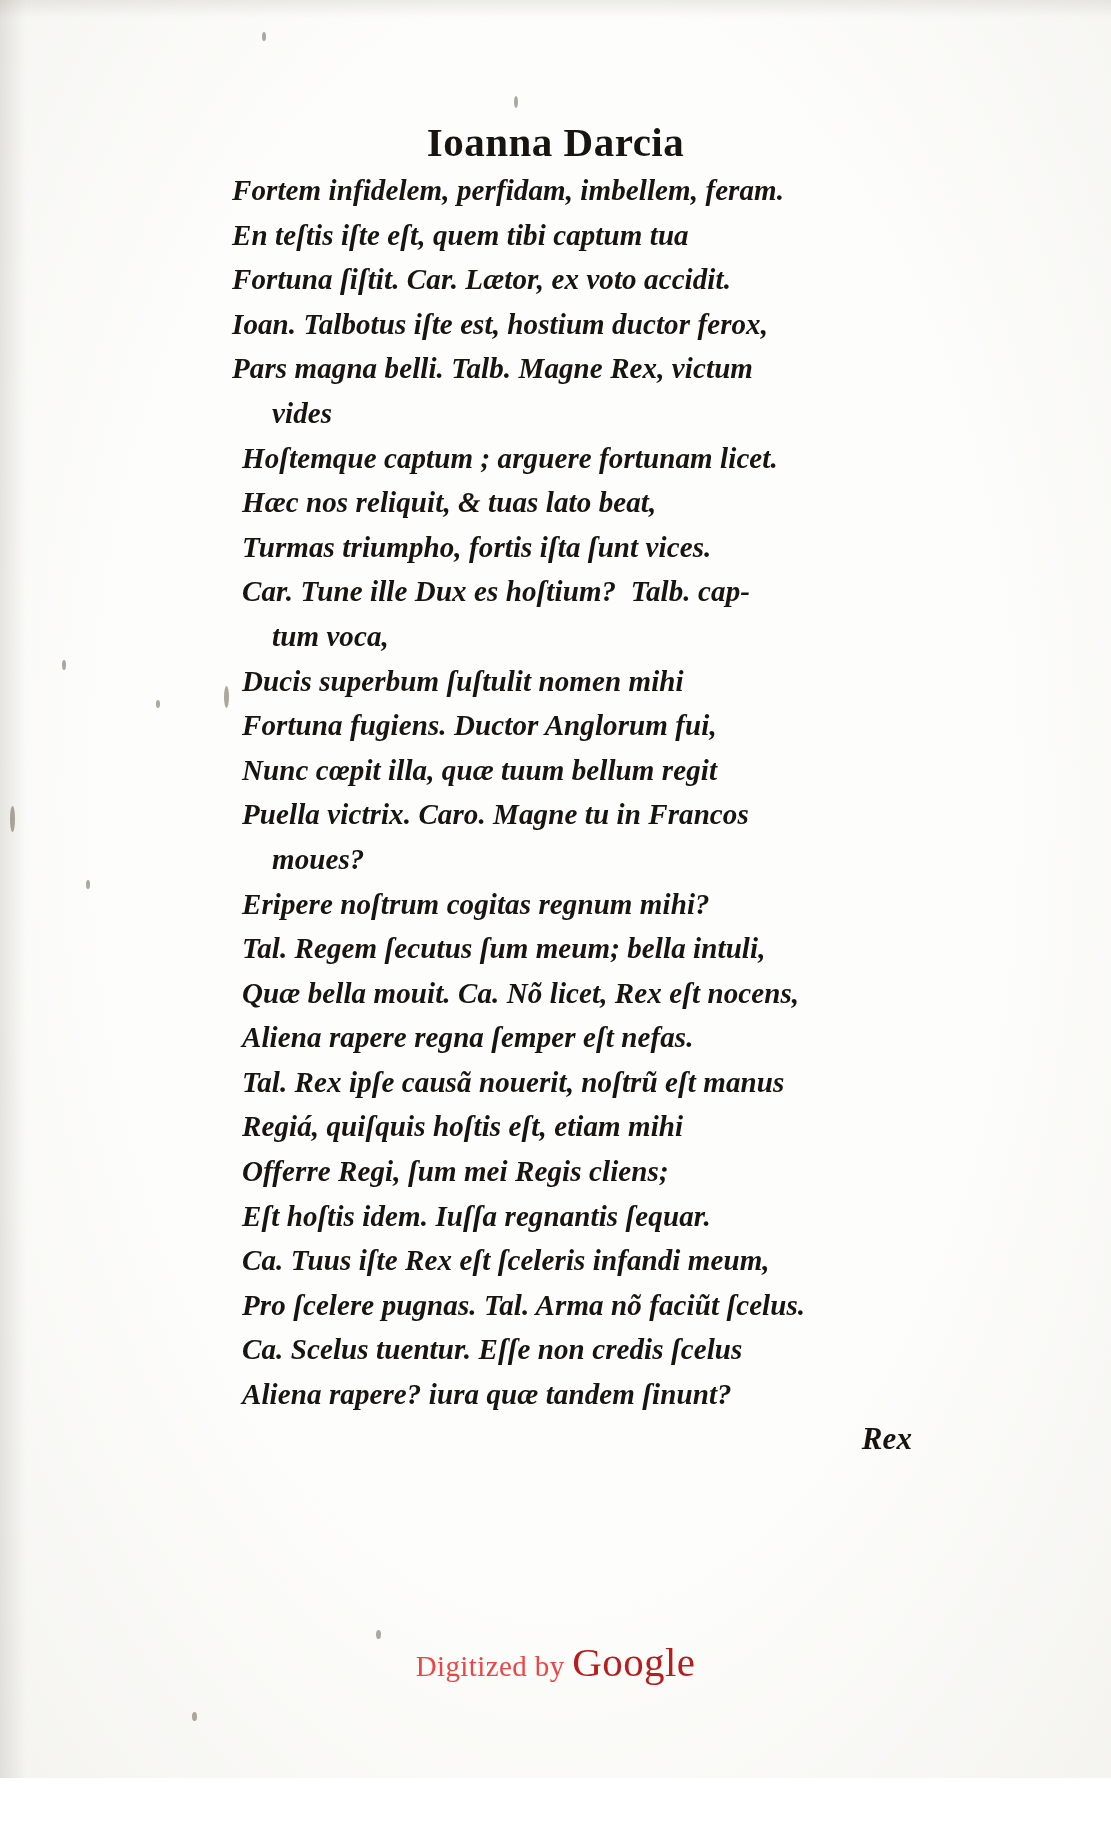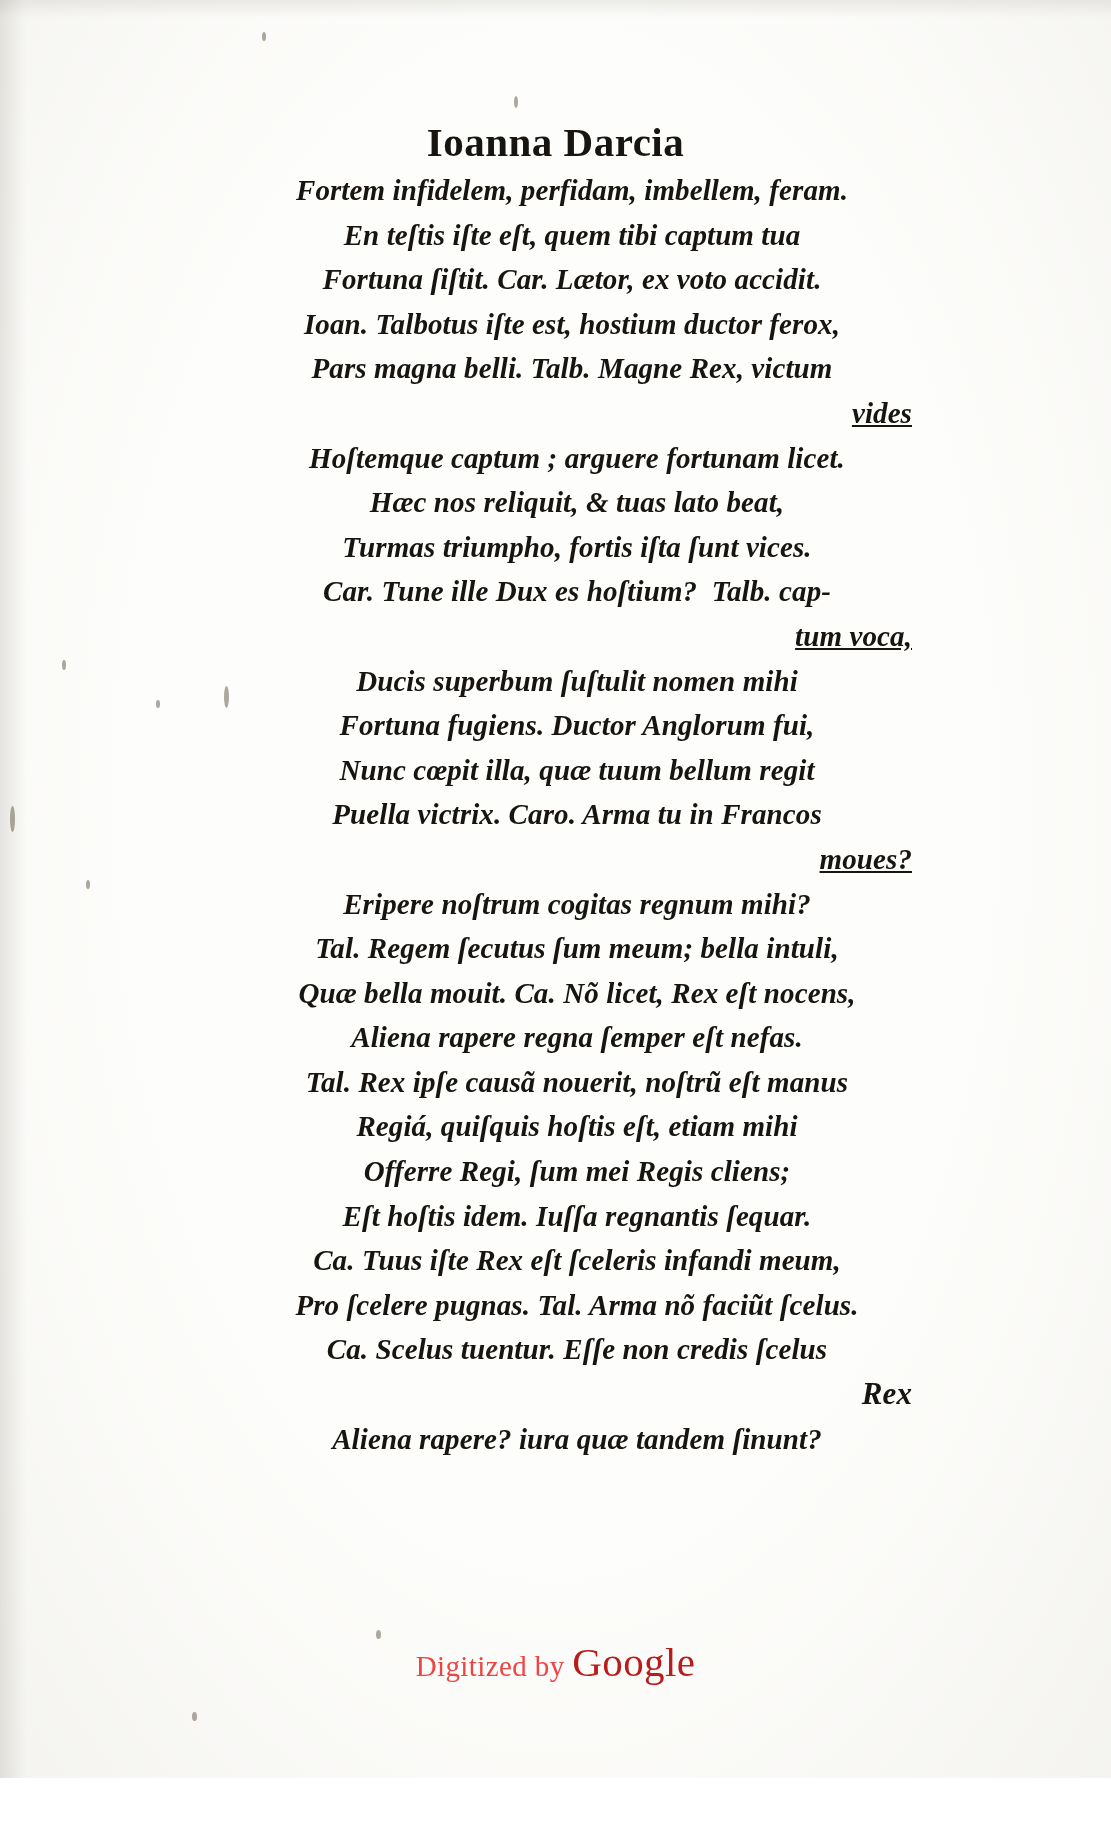"Fortem infidelem, perfidam, imbellem," .line { text-align: center -> none }
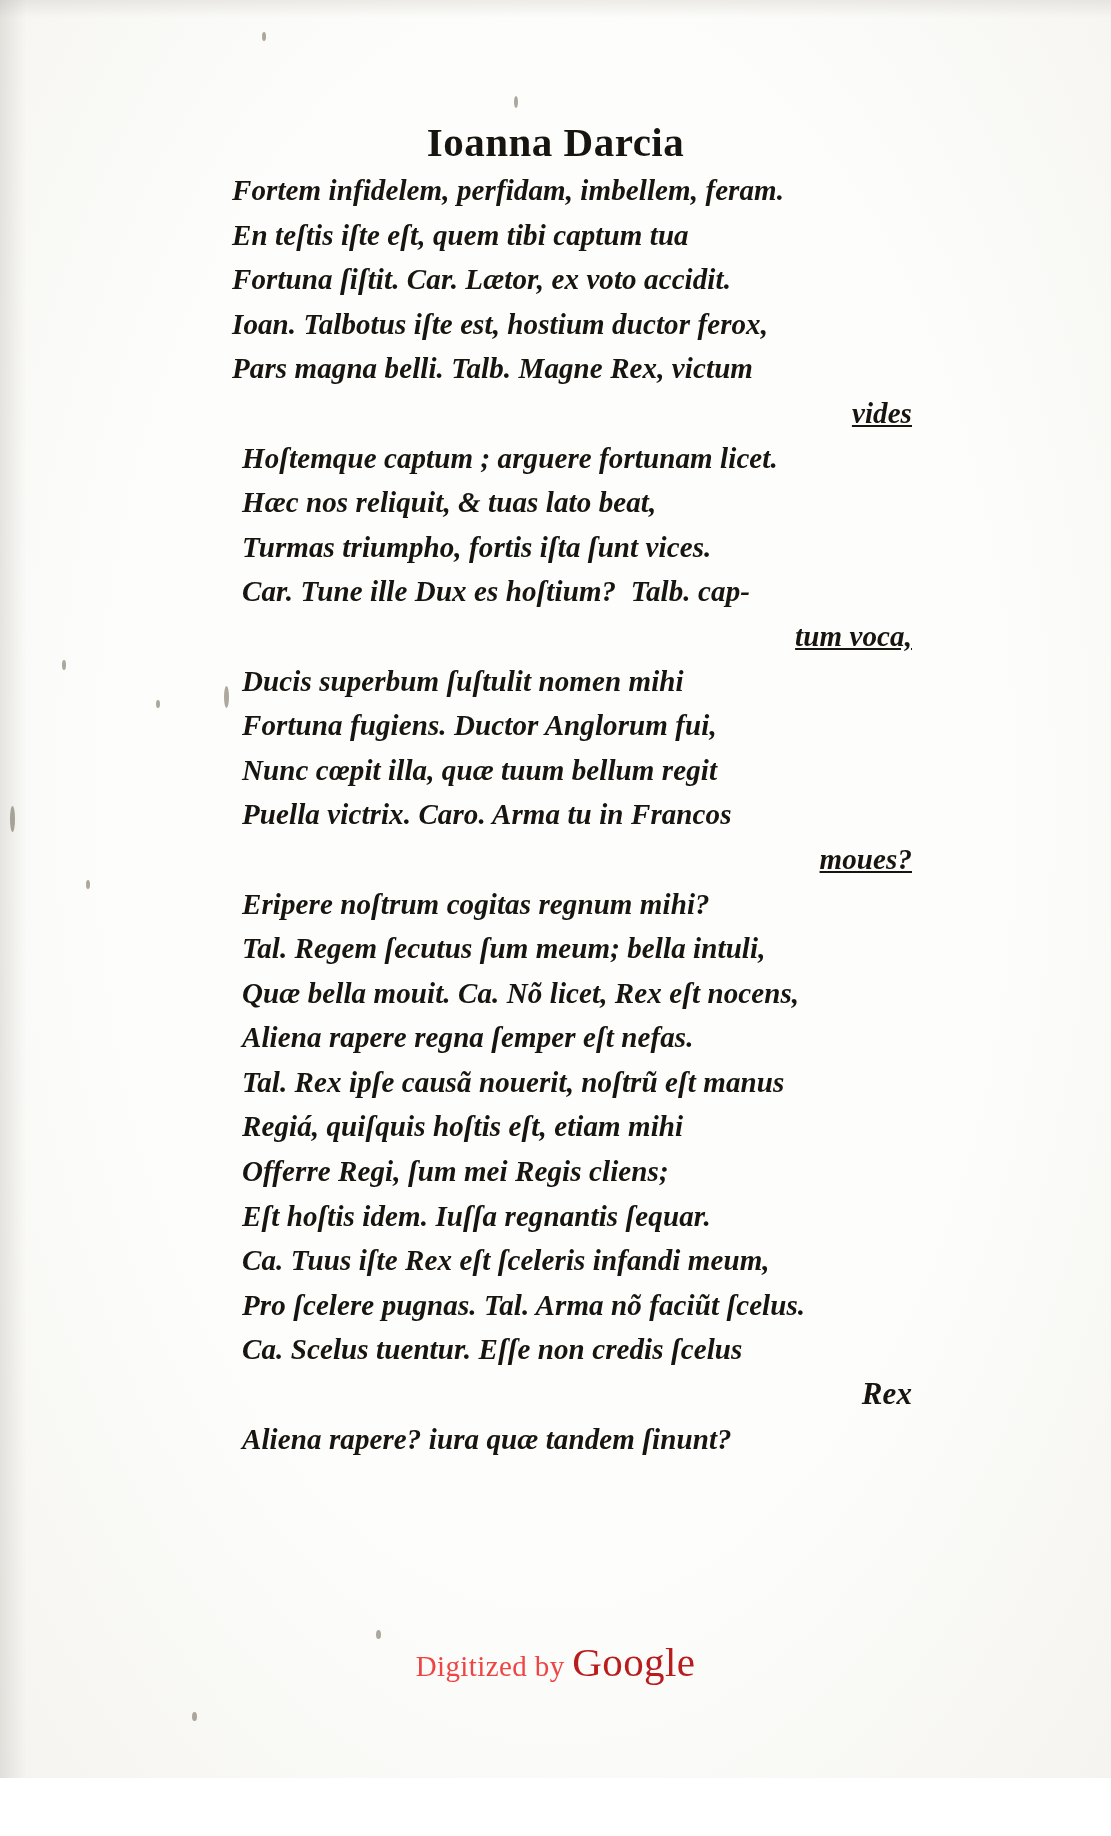"vides" .line.center { text-align: right -> left; text-decoration: underline -> none }
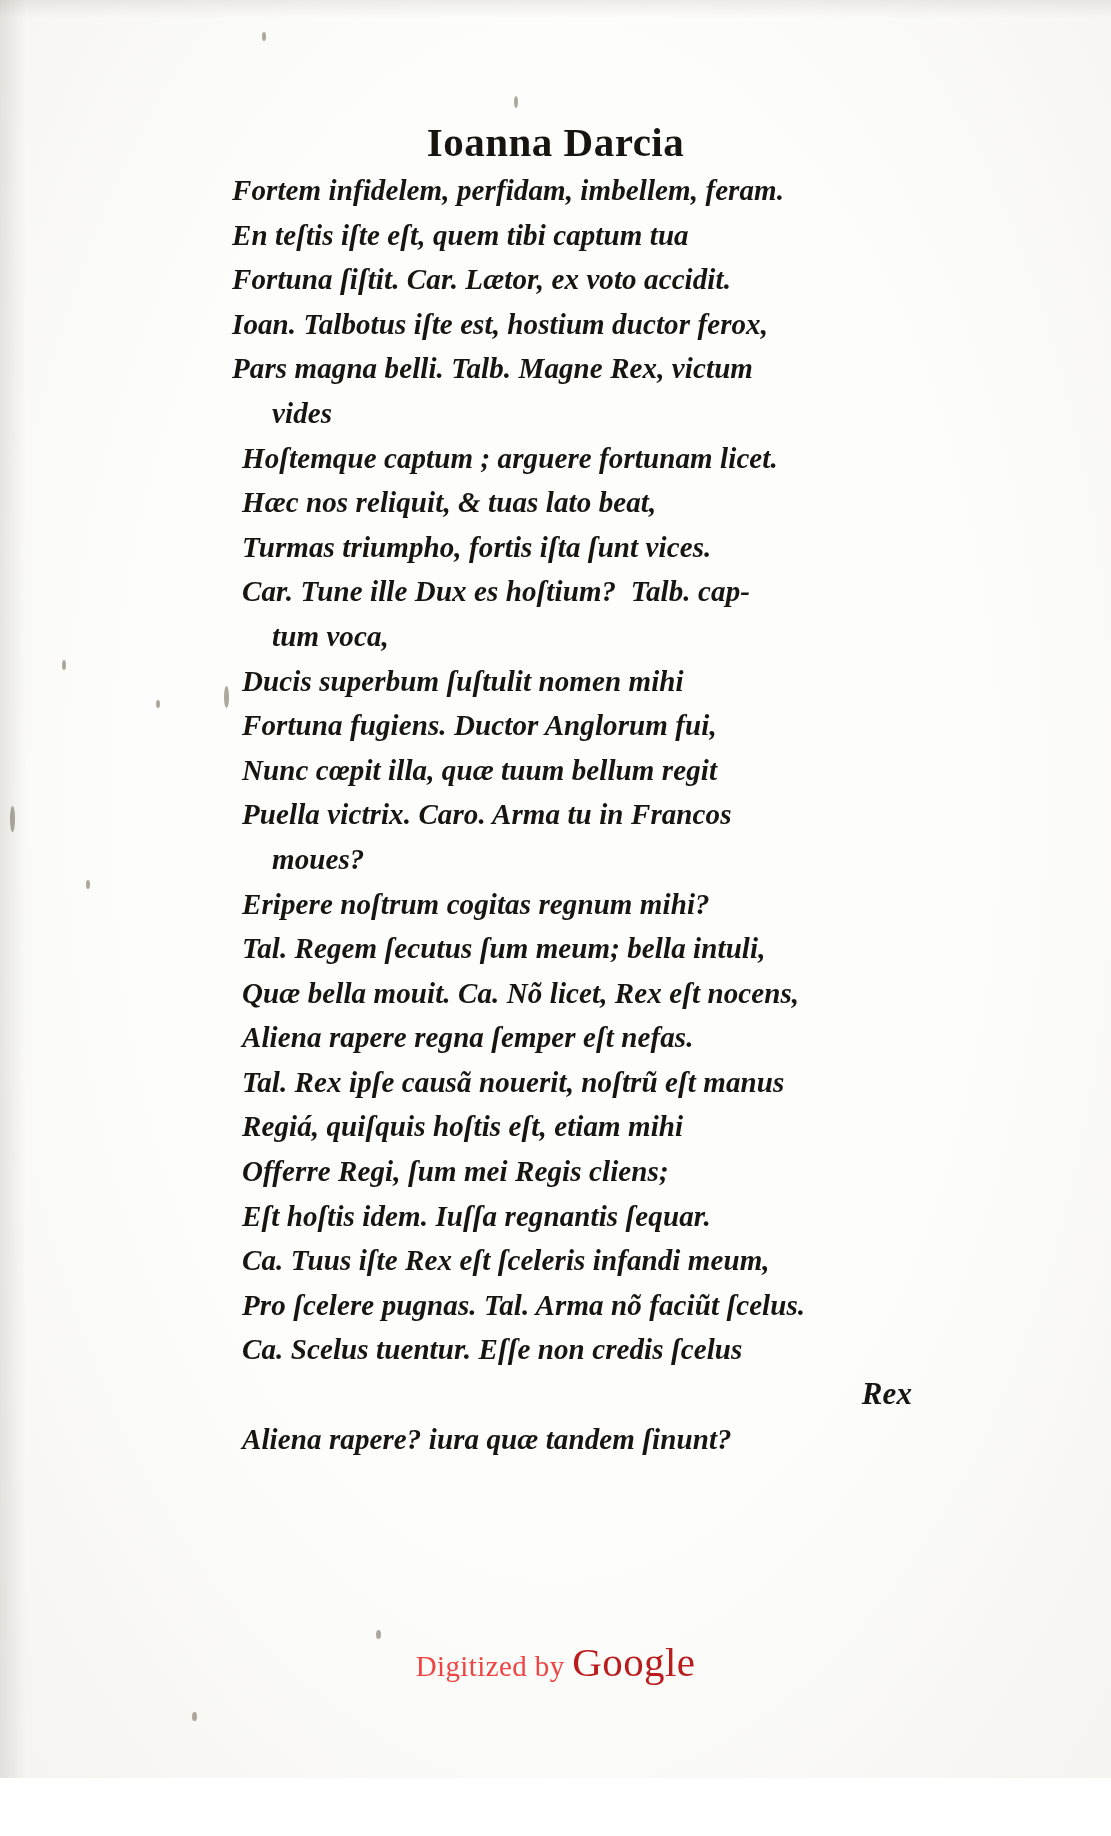"Puella victrix. Caro. Arma tu" div.line { text: Arma -> Magne }
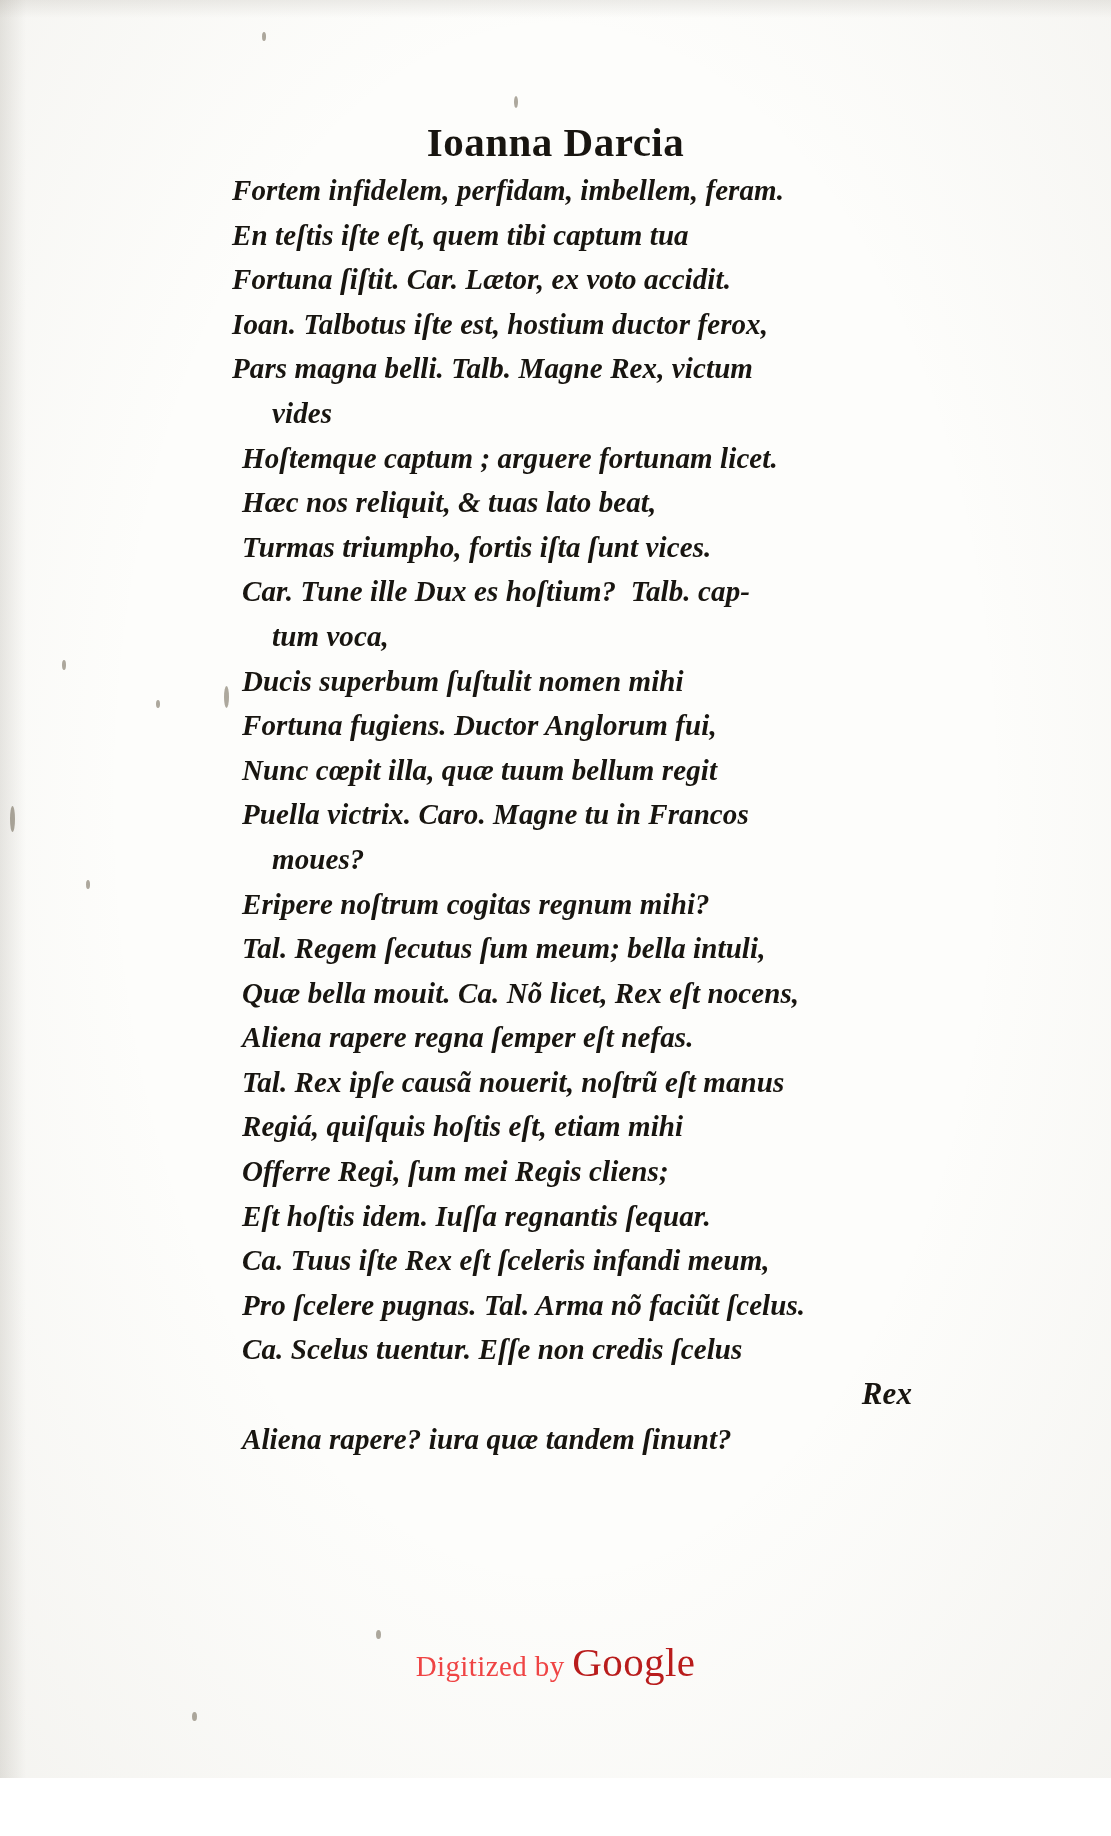"Rex" div.line { order: before "Aliena rapere? iura quæ tandem" -> after "Aliena rapere? iura quæ tandem" }
